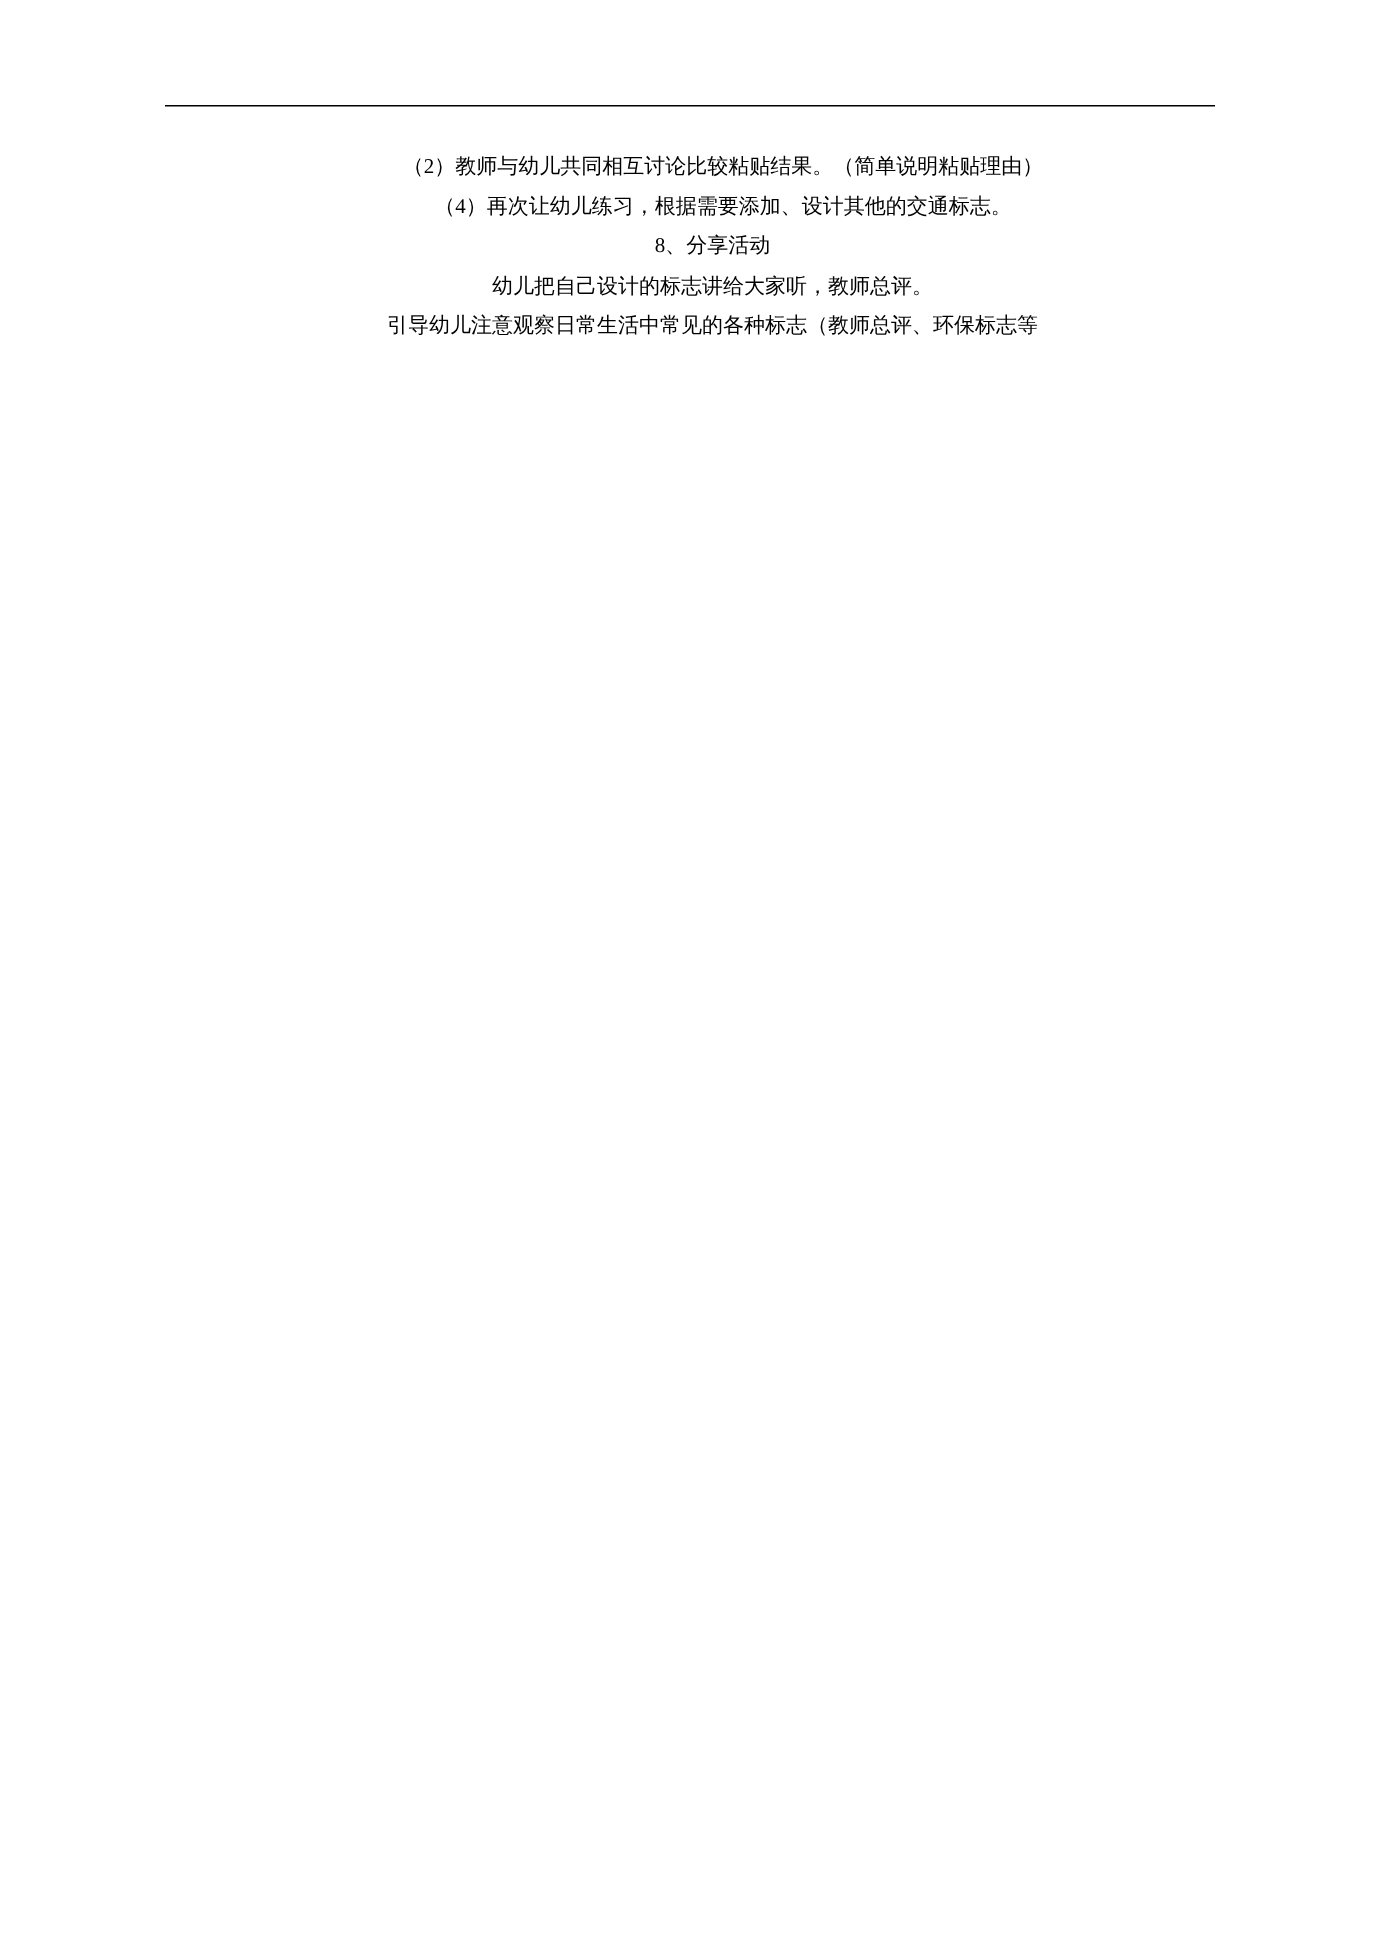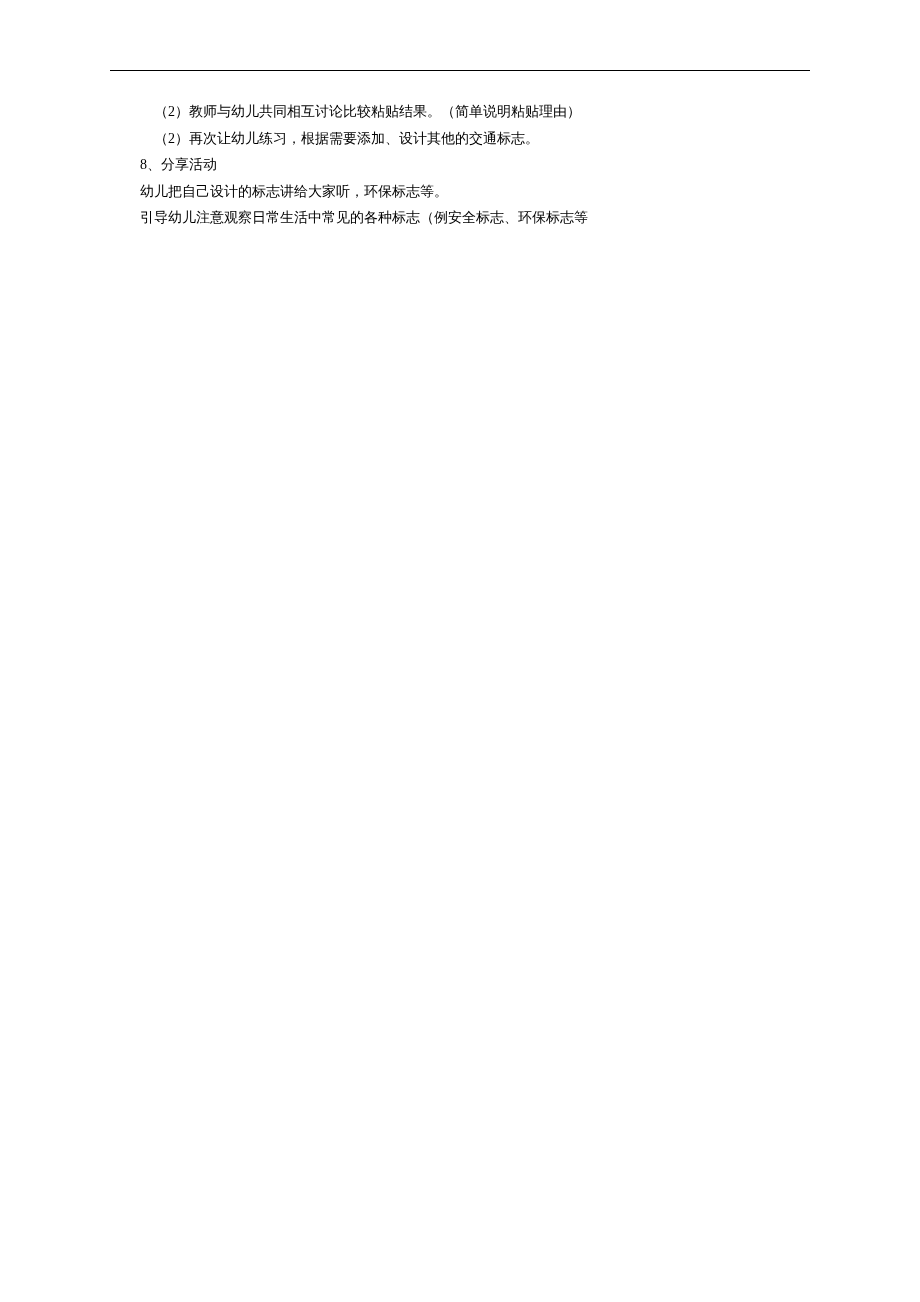"（2）教师与幼儿共同相互讨论比较粘贴结果。（简单说明粘贴理由）" .content { text-align: none -> center }
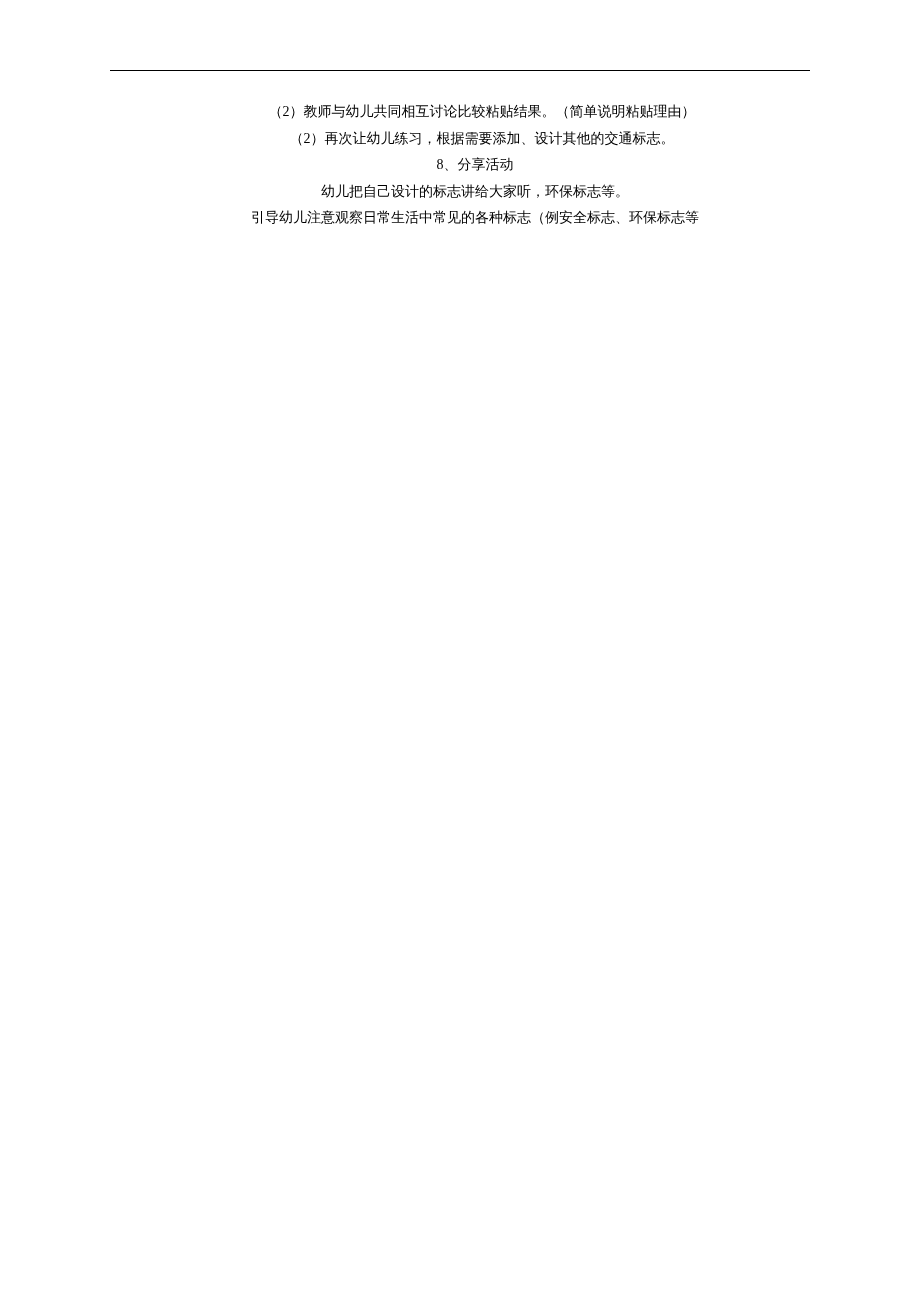"（2）再次让幼儿练习，根据需要添加、设计其他的交通标志。" div.line { text: 2 -> 4 }
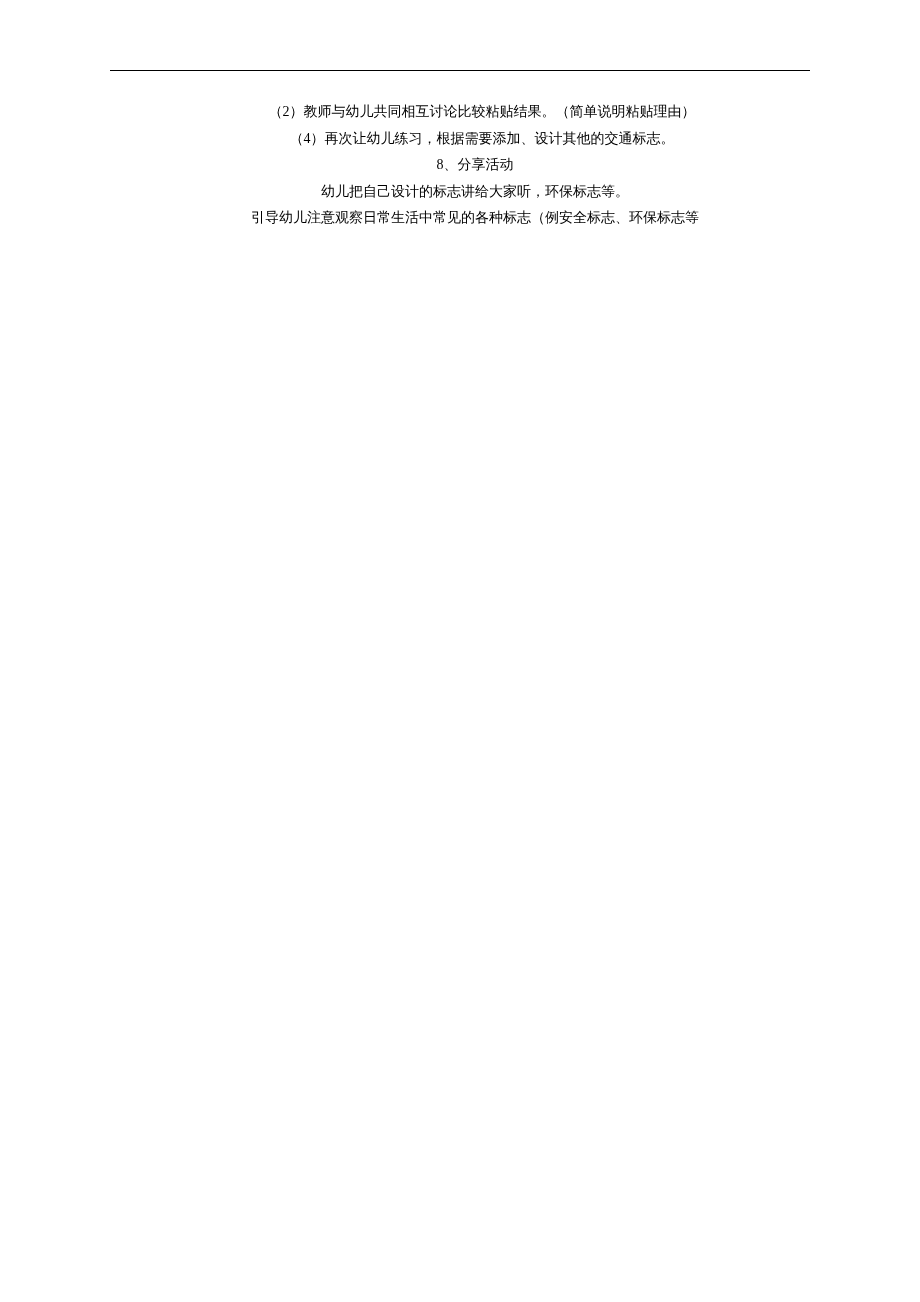"幼儿把自己设计的标志讲给大家听，环保标志等。" div.line { text: 环保标志等 -> 教师总评 }
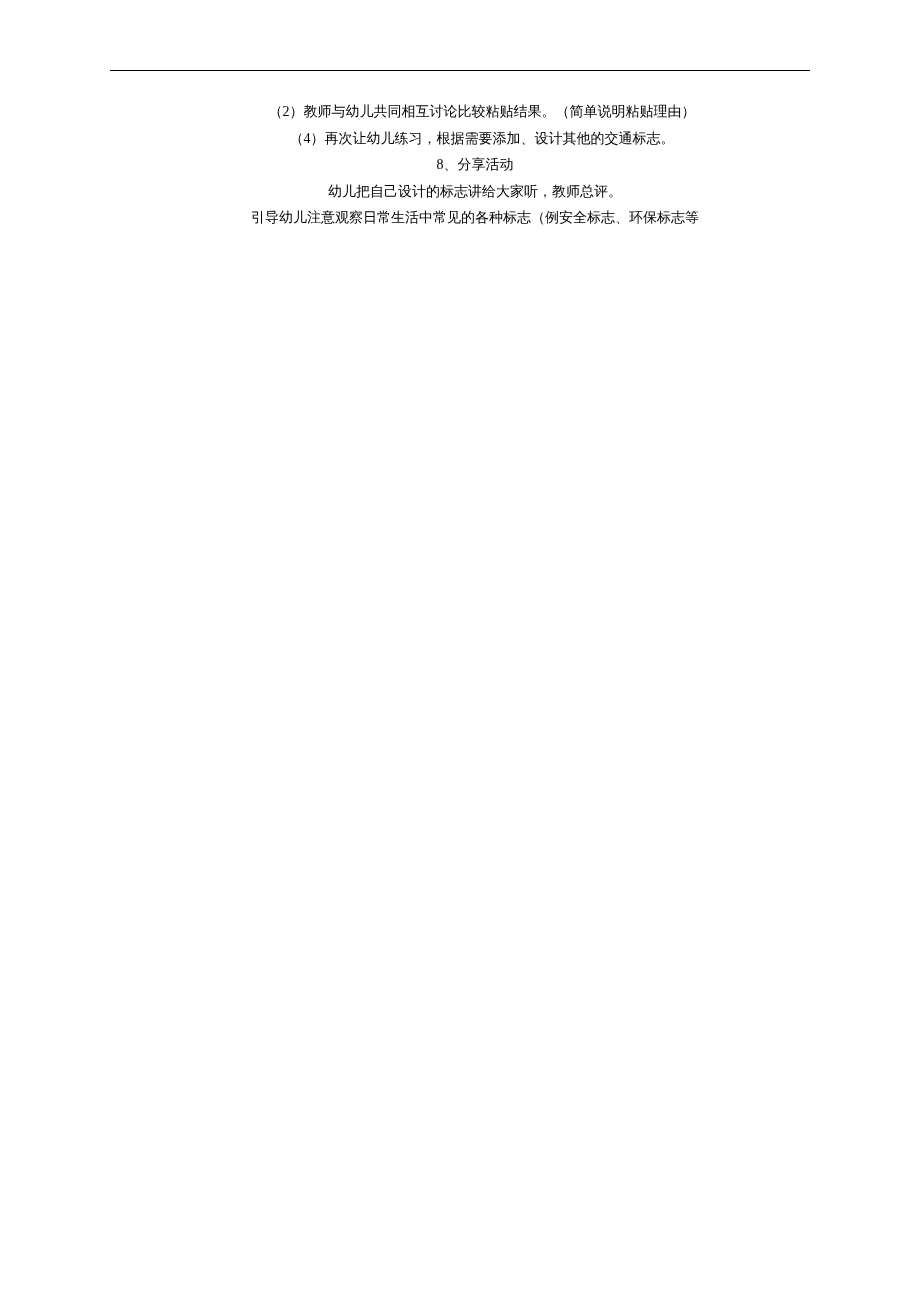"引导幼儿注意观察日常生活中常见的各种标志（例安全标志、环保标志等" div.line { text: 例安全标志 -> 教师总评 }
